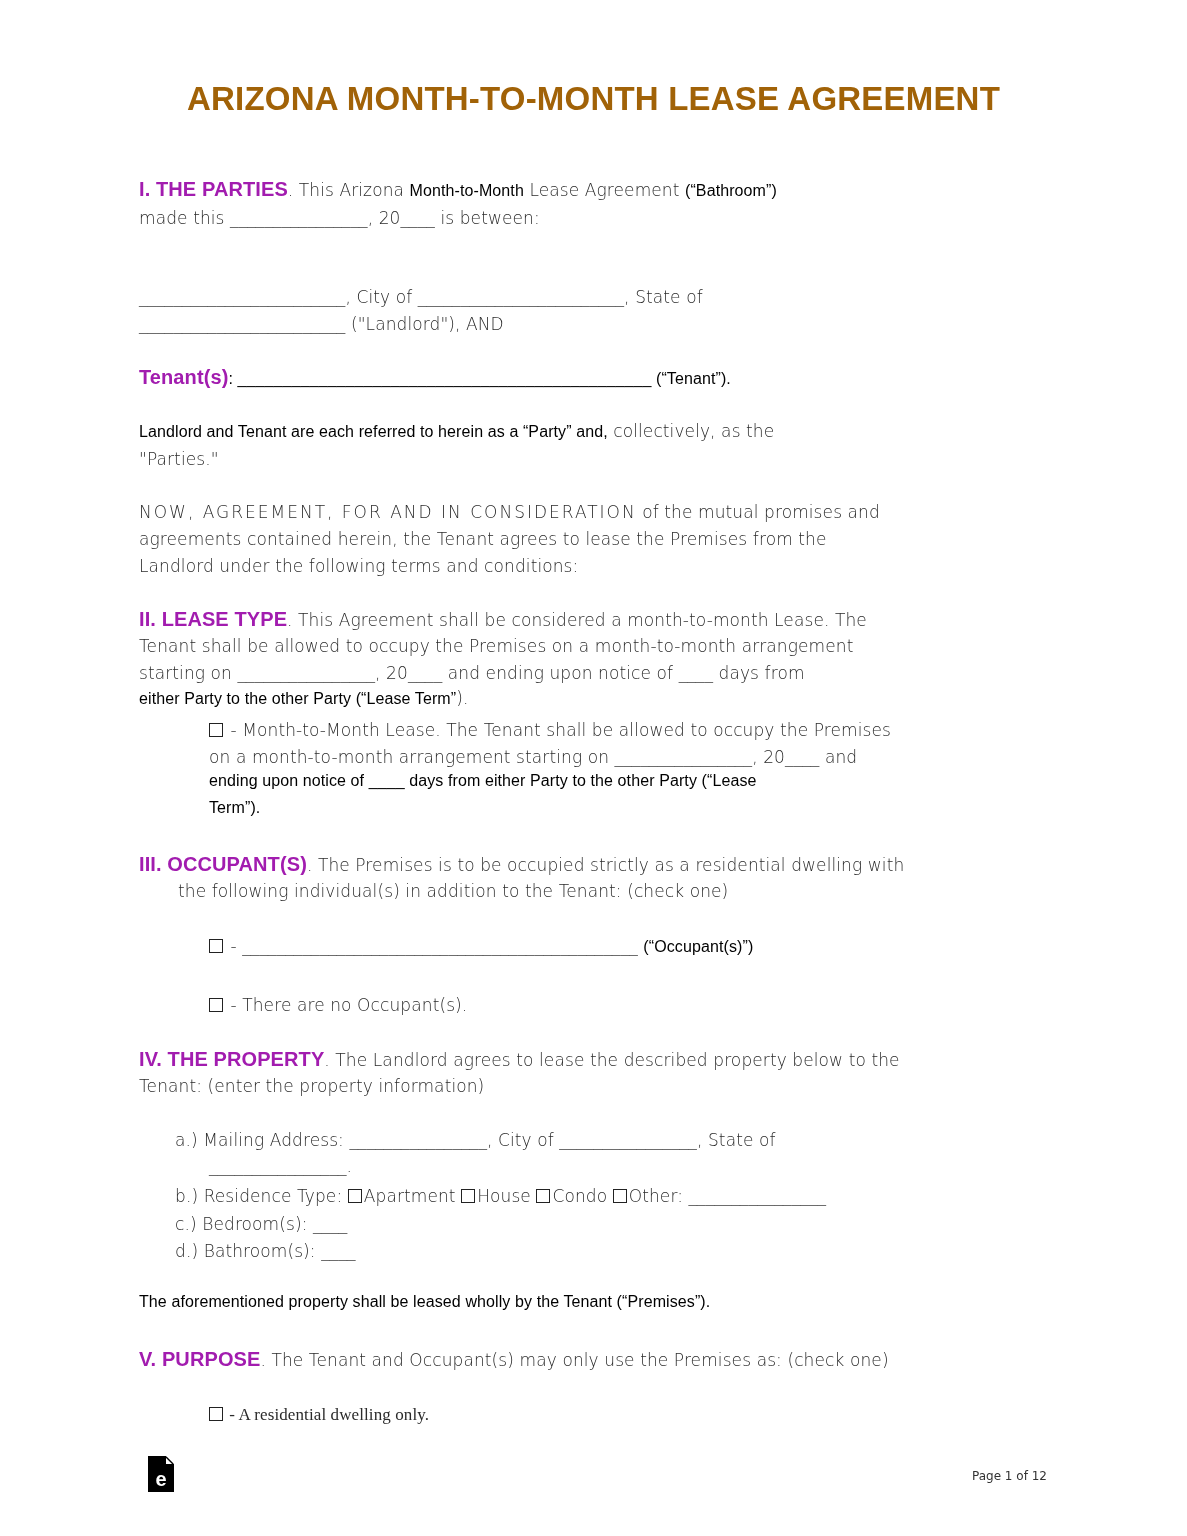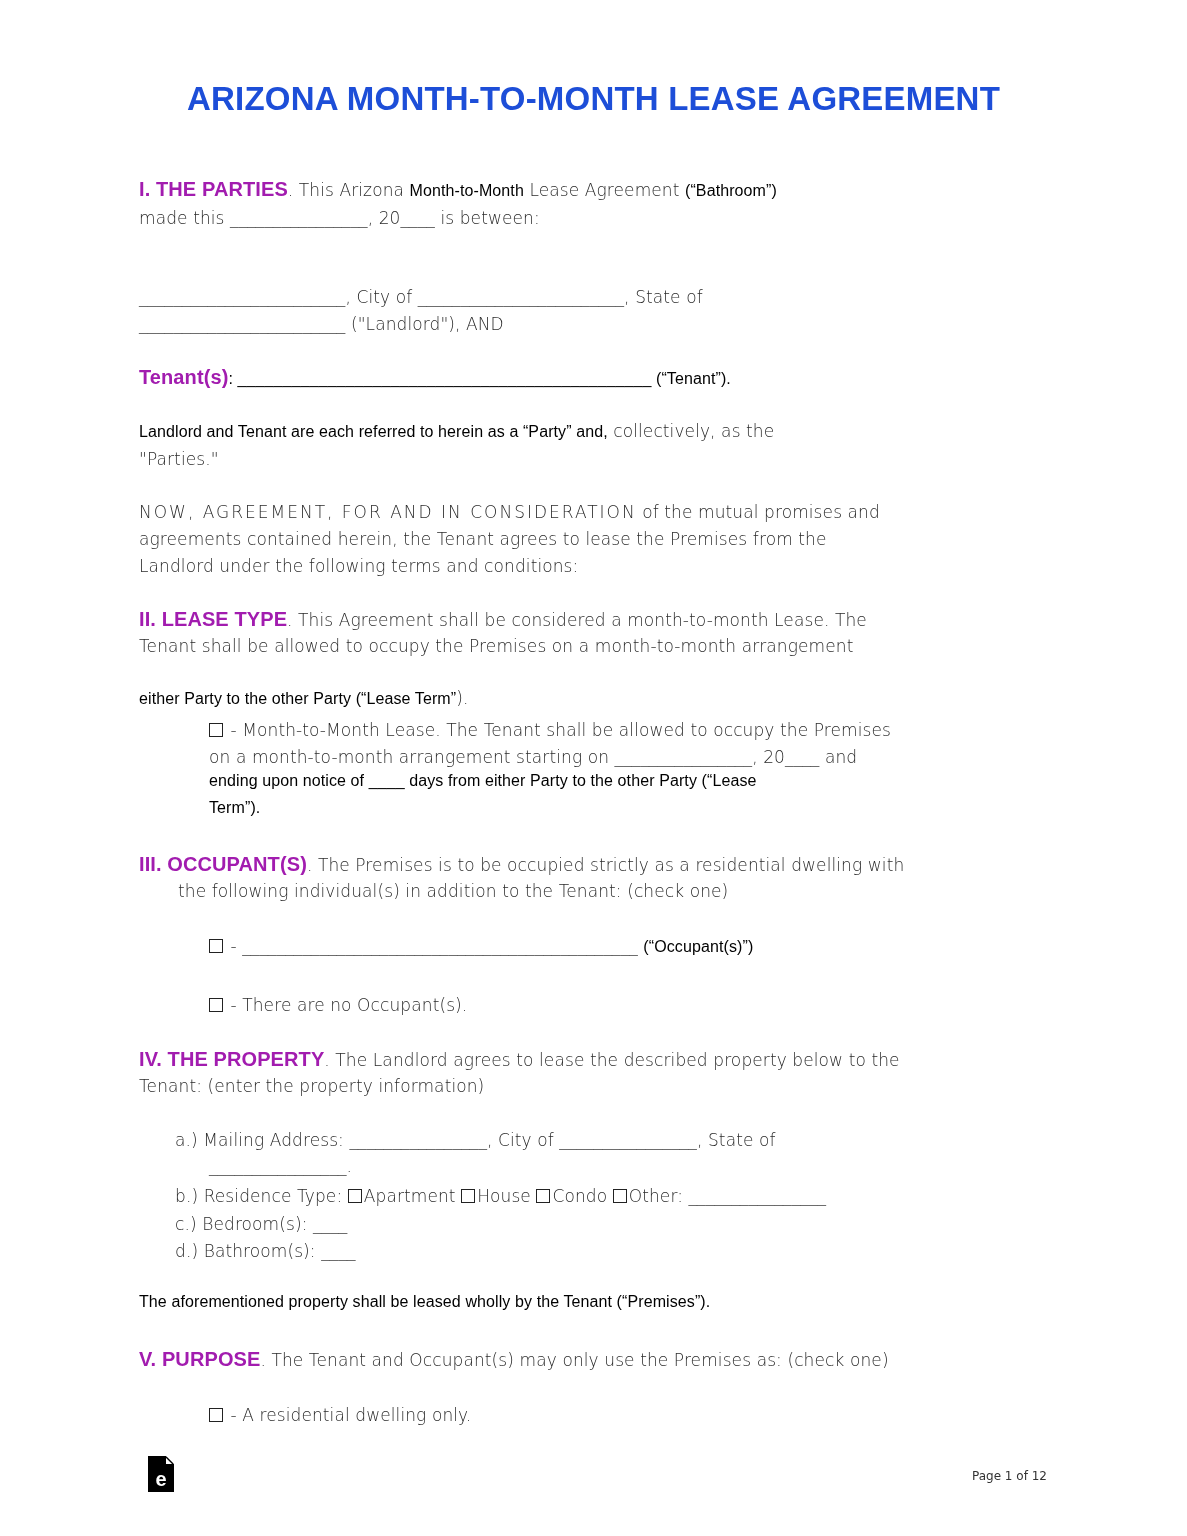"ARIZONA MONTH-TO-MONTH LEASE AGREEMENT" .title { color: #1d4ed8 -> #a16207 }
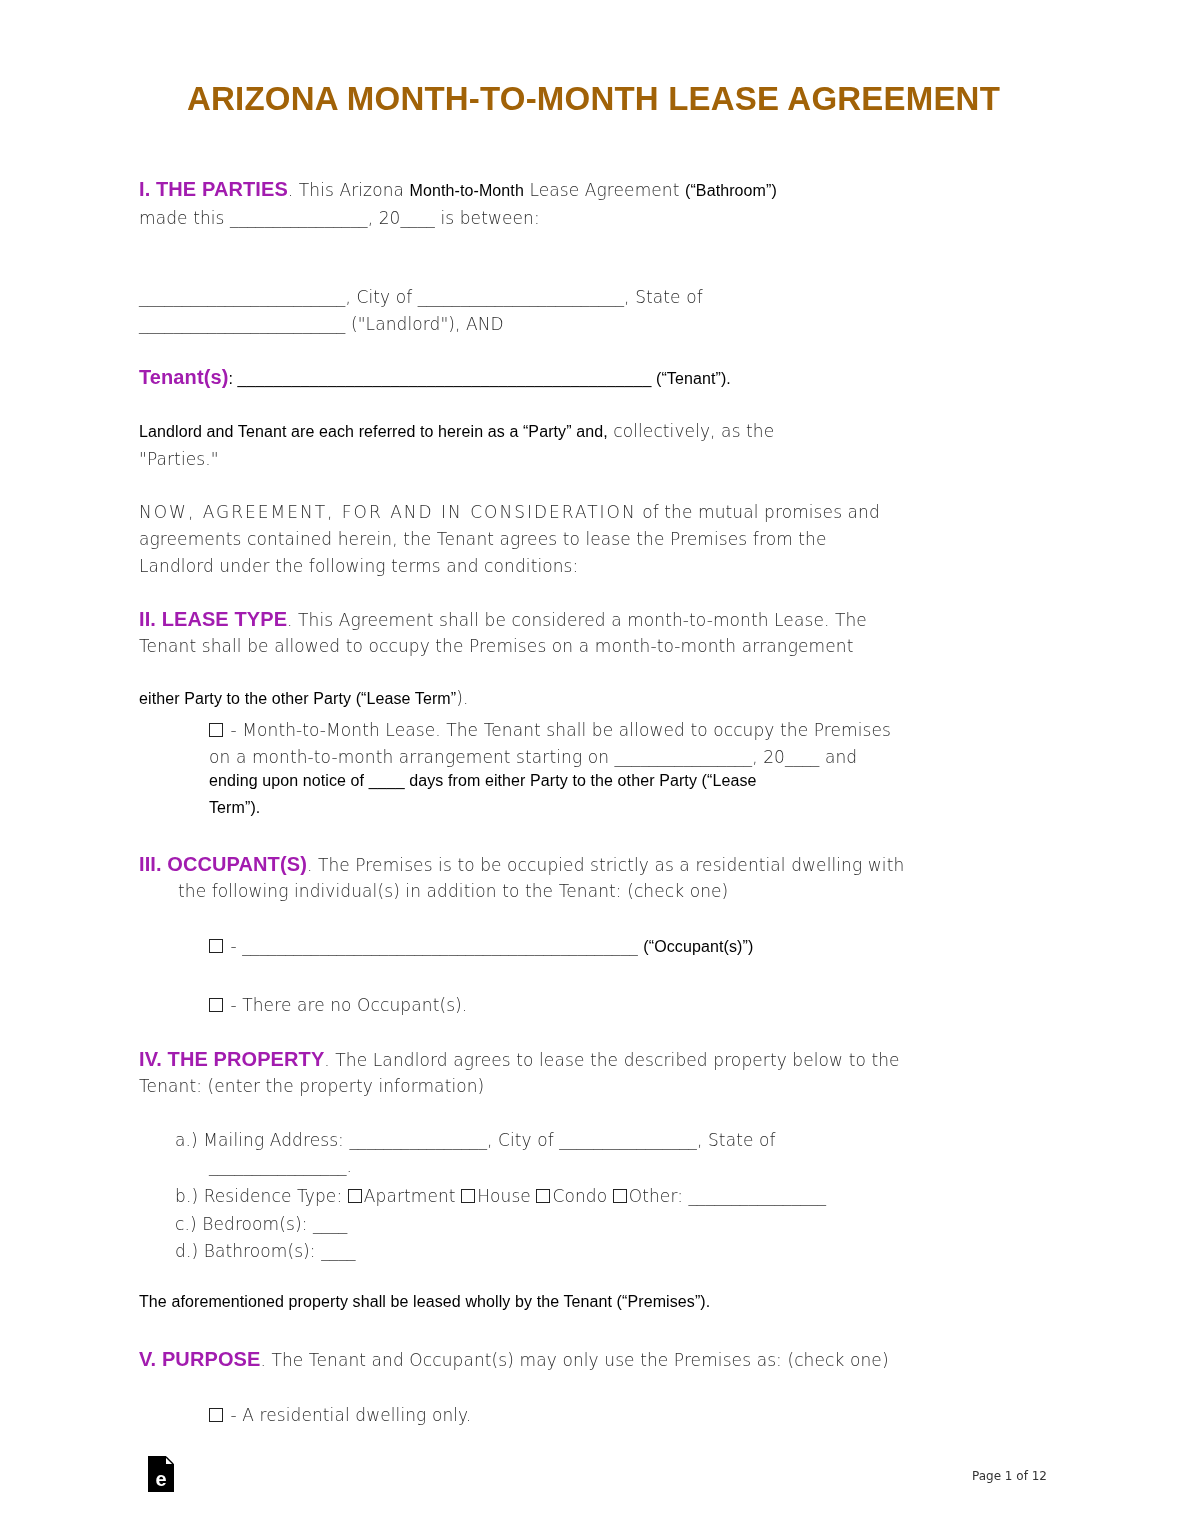"starting on ________________, 20____ and" div.line { html: none -> <div>starting on ________________, 20____ and ending upon notice of ____ days from</div> }
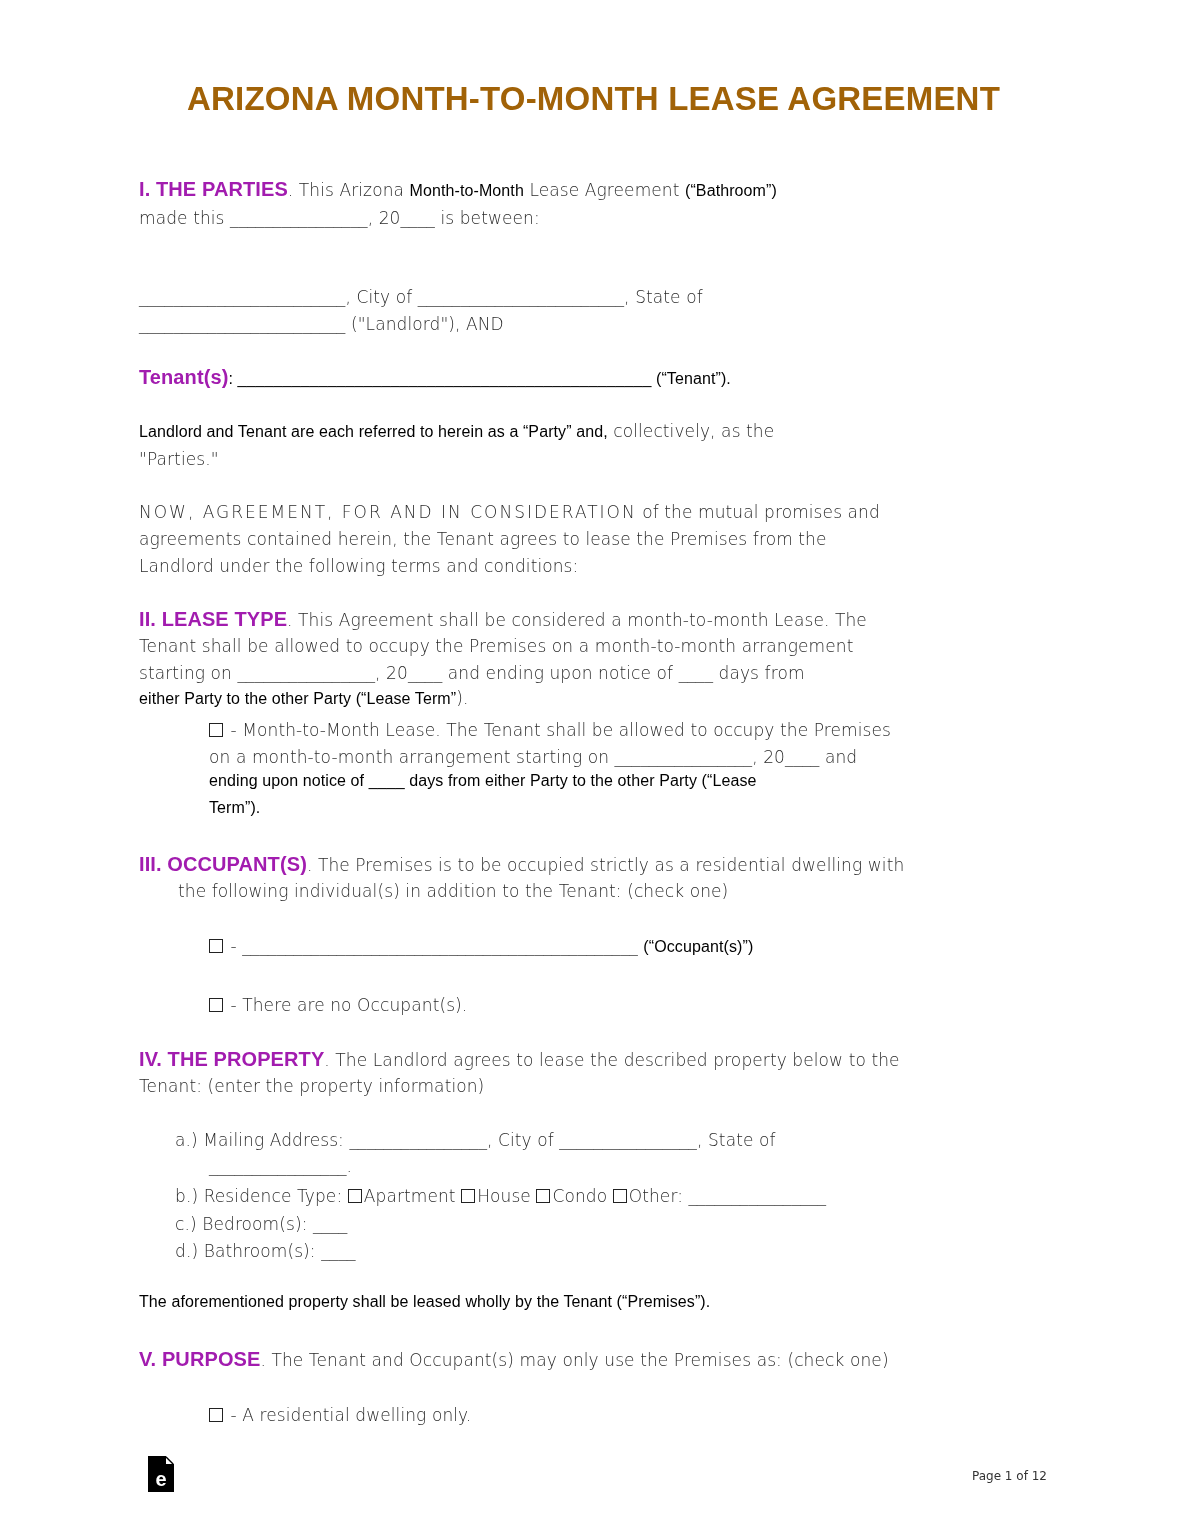"- A residential dwelling only." div.line { font-family: none -> Liberation Serif, serif }
